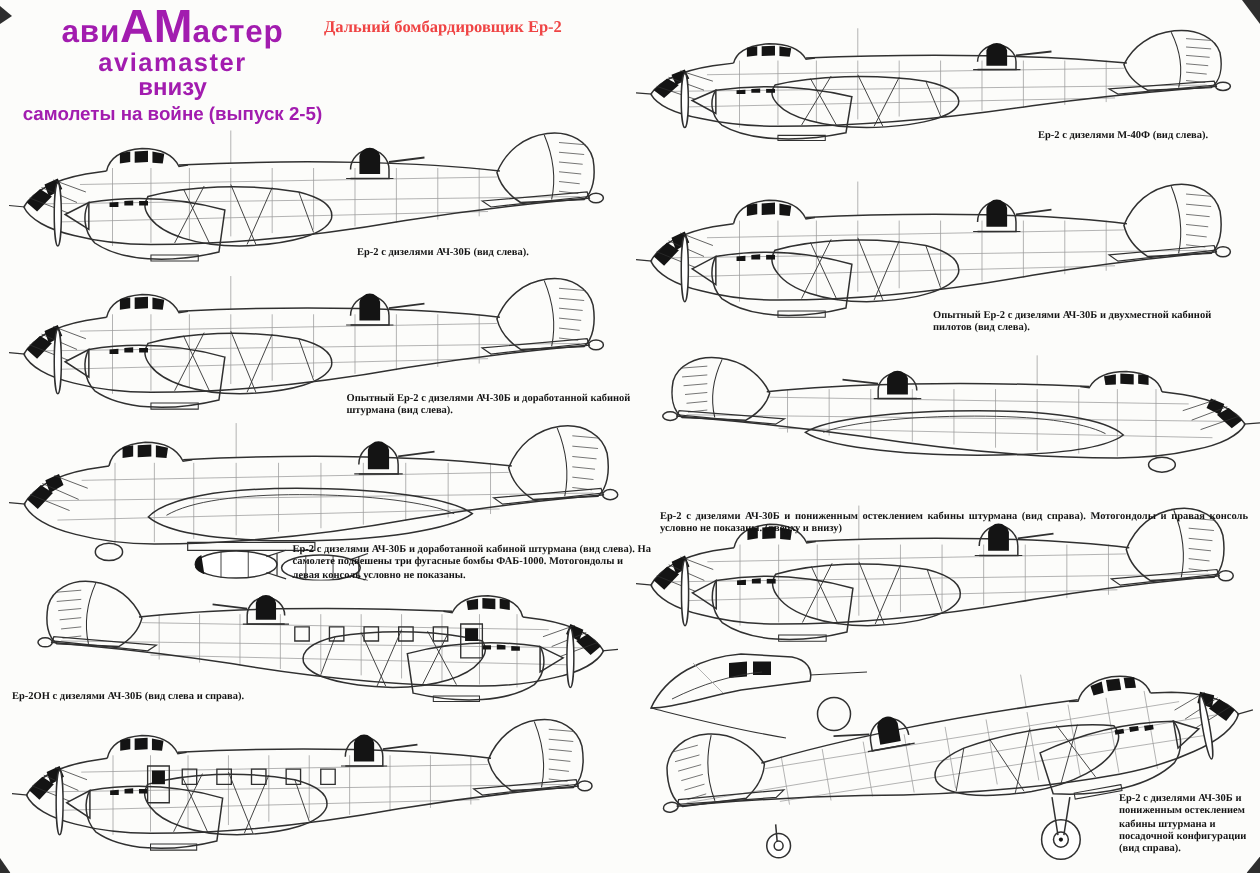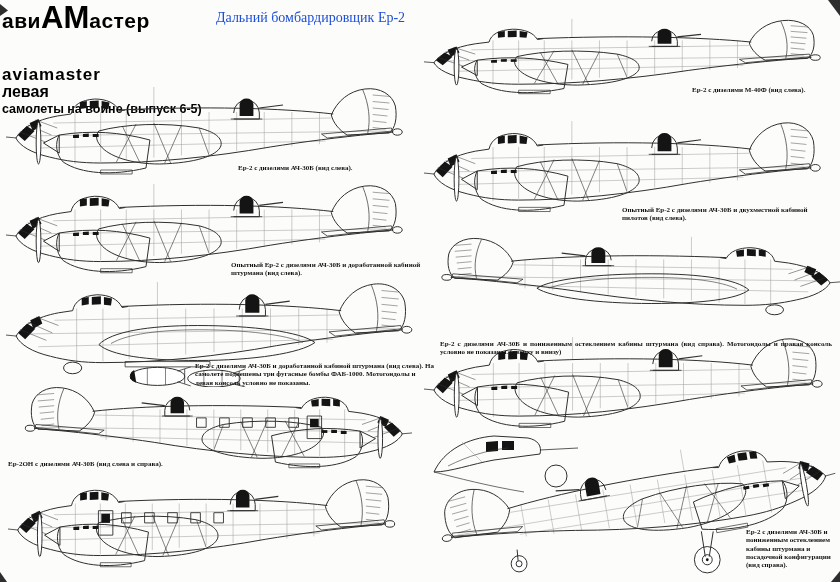"авиАМастер" .logo { color: #000000 -> #a21caf; text-align: none -> center }
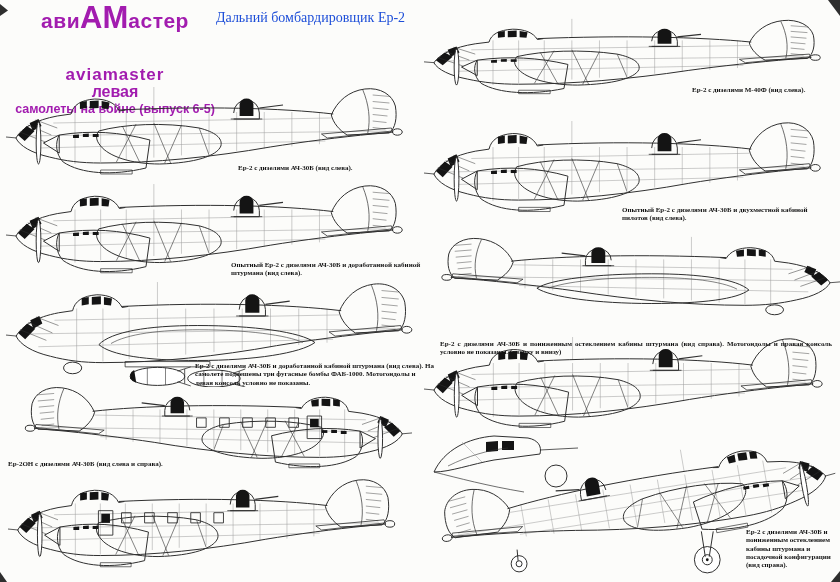"Дальний бомбардировщик Ер-2" .title-block { color: #1d4ed8 -> #ef4444; font-size: 14px -> 11px; font-weight: normal -> bold }
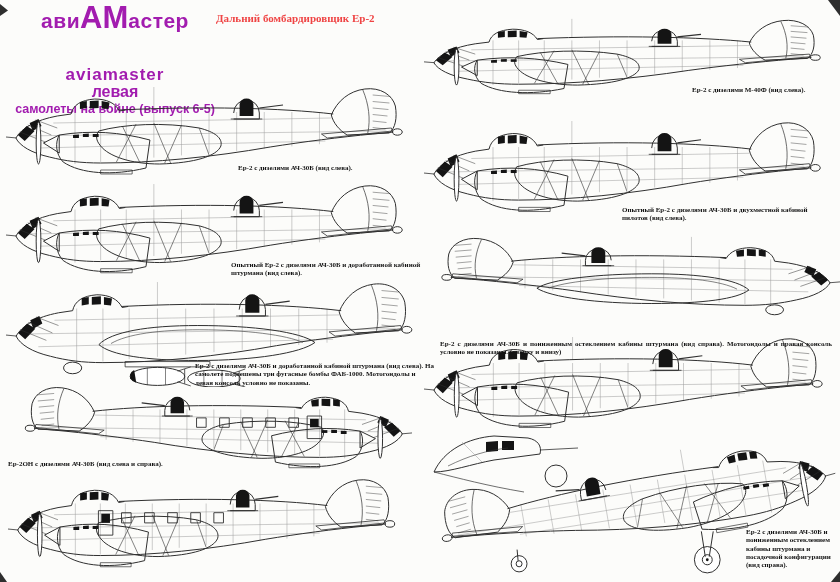"aviamaster" .logo-latin { margin-top: 34px -> none }
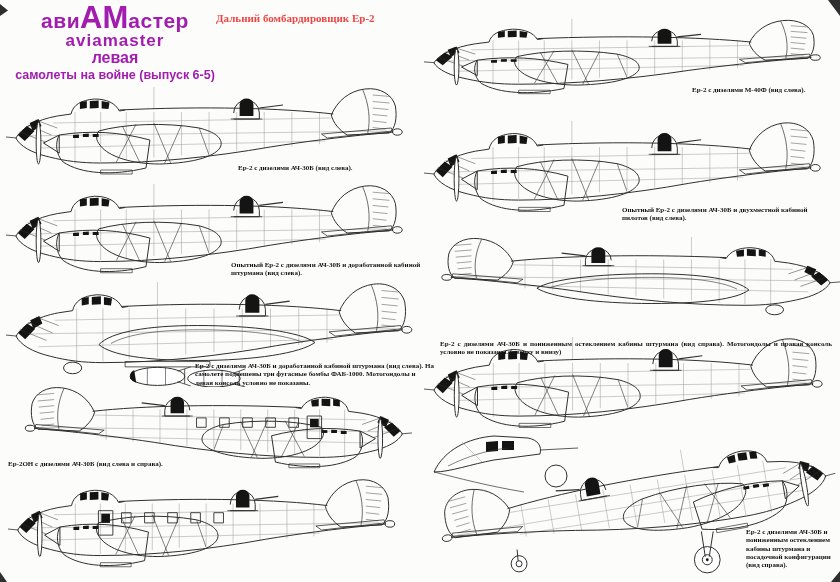"левая" div.logo-seriya { text: левая -> внизу }
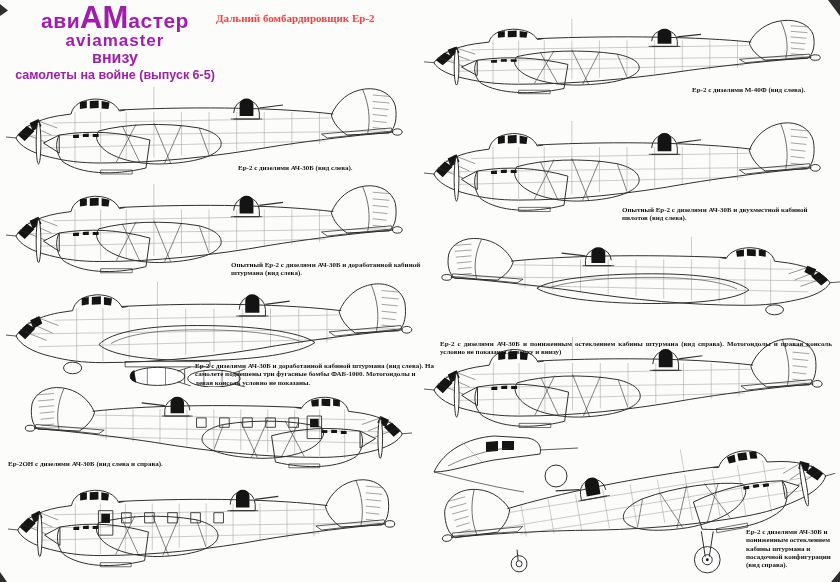"самолеты на войне (выпуск 6-5)" div.logo-series-name { text: 6-5 -> 2-5 }
